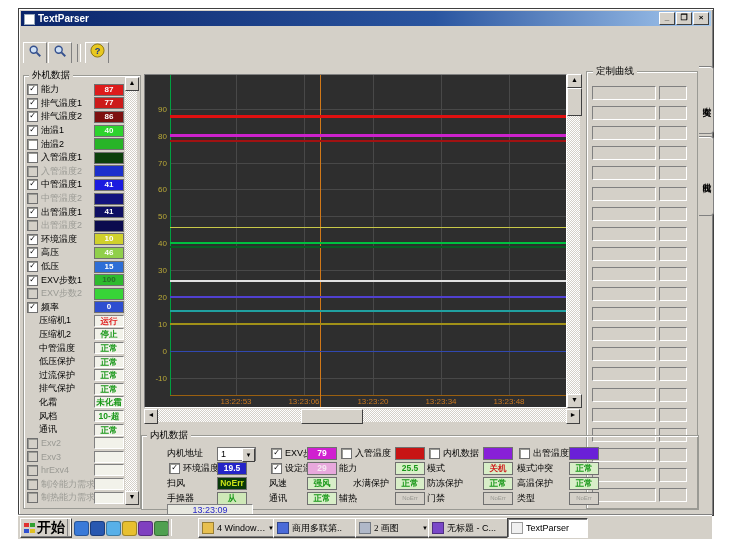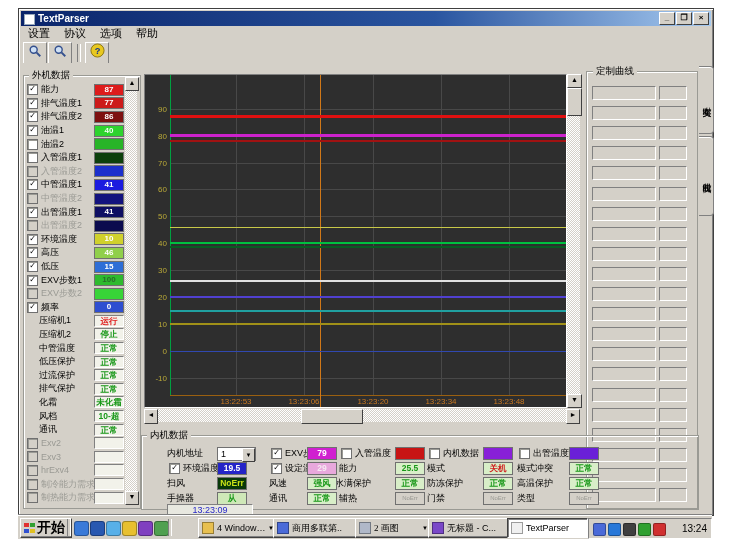"设置" div.menubar { html: <div> <div>设置</div> <div>协议</div> <div>选项</div> <div>帮助</div> </div> -> none }
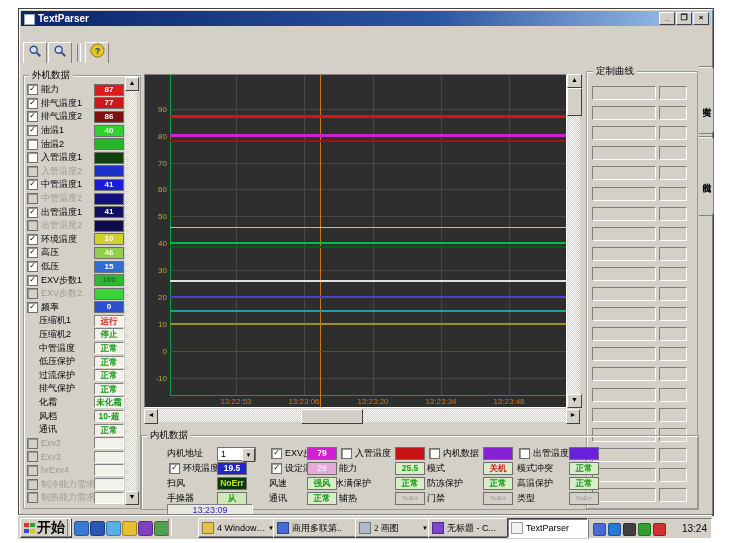"水满保护" div.ilabel { left: 194px -> 212px }
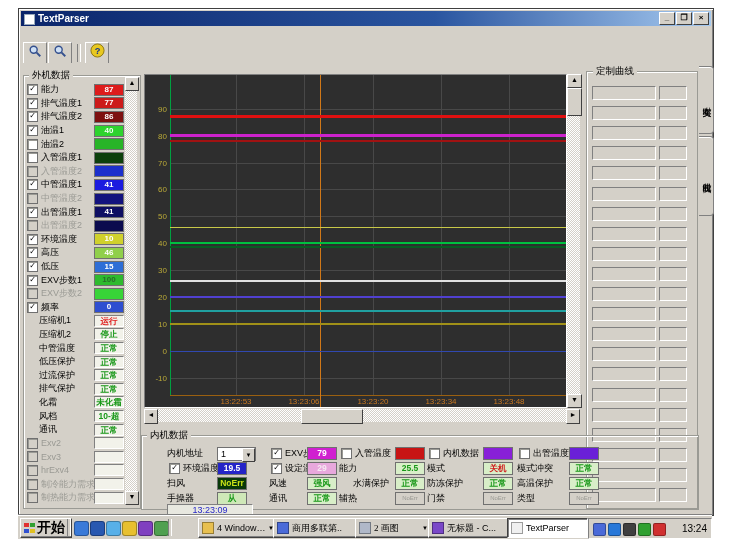"13:24" div.abs { html: <div> <span>13:24</span> <div></div> <div></div> <div></div> <div></div> <div></div> </div> -> none }
